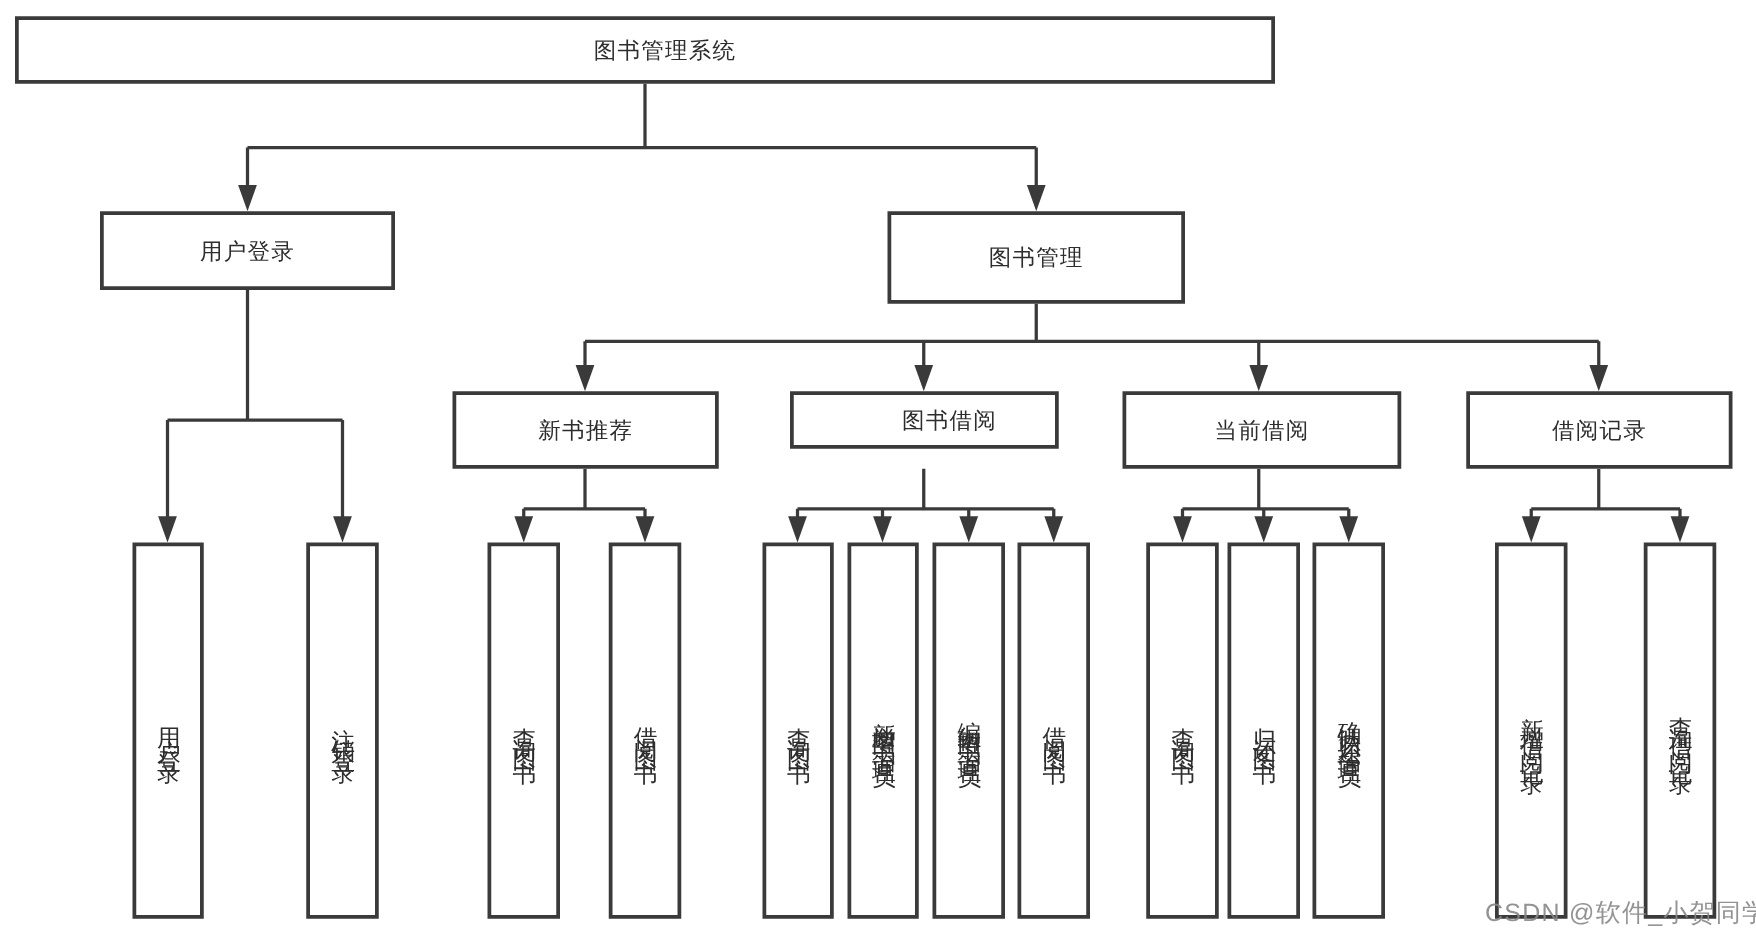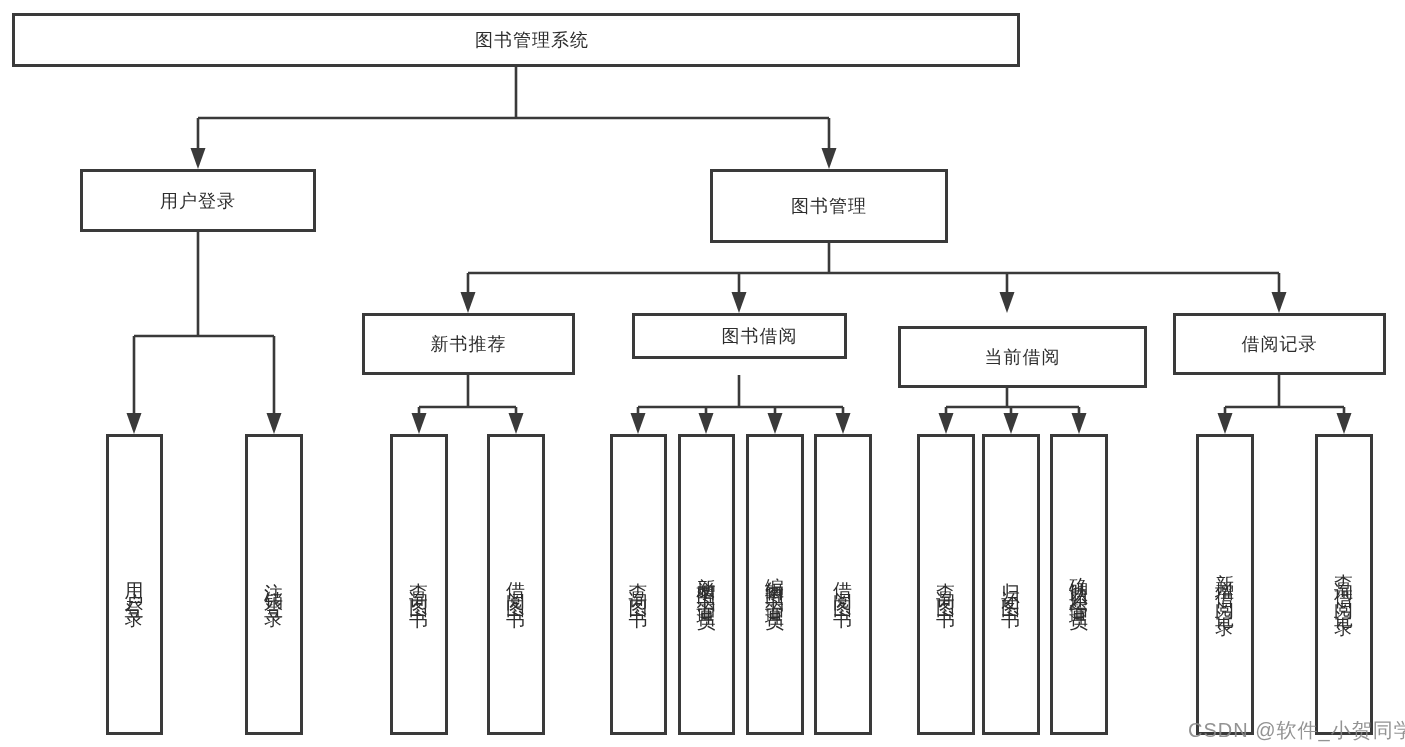"当前借阅" #n-current { margin-top: 13px -> none; width: 249px -> 223px }
